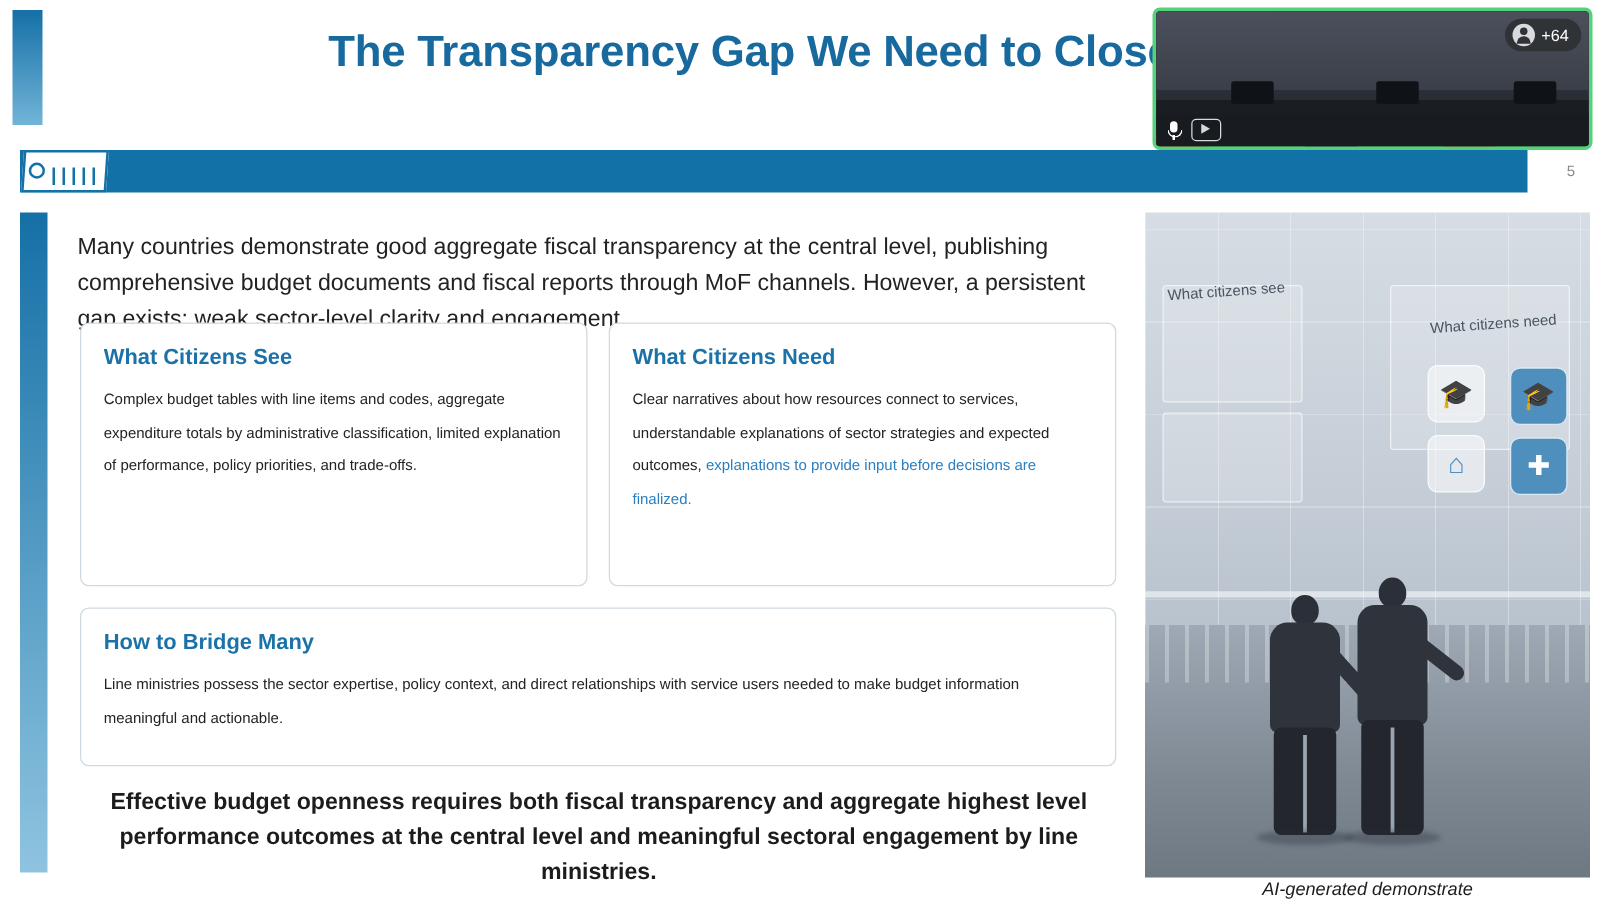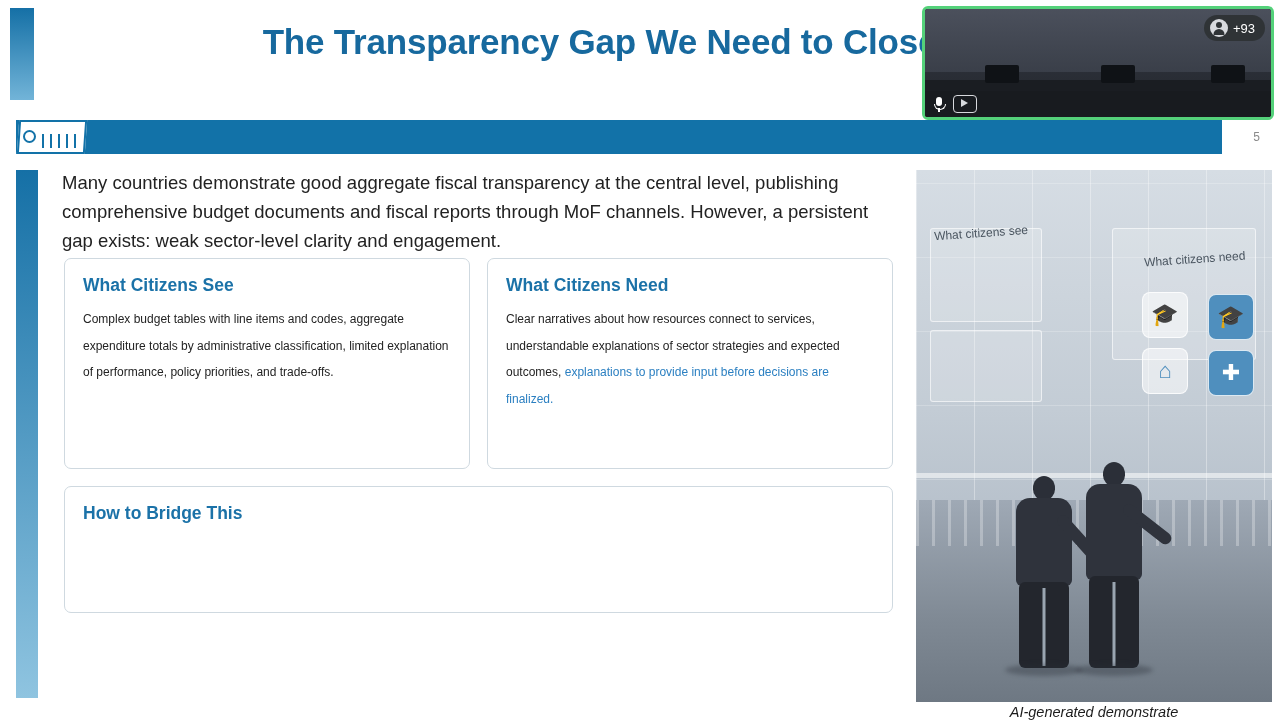"+93" span { text: +93 -> +64 }
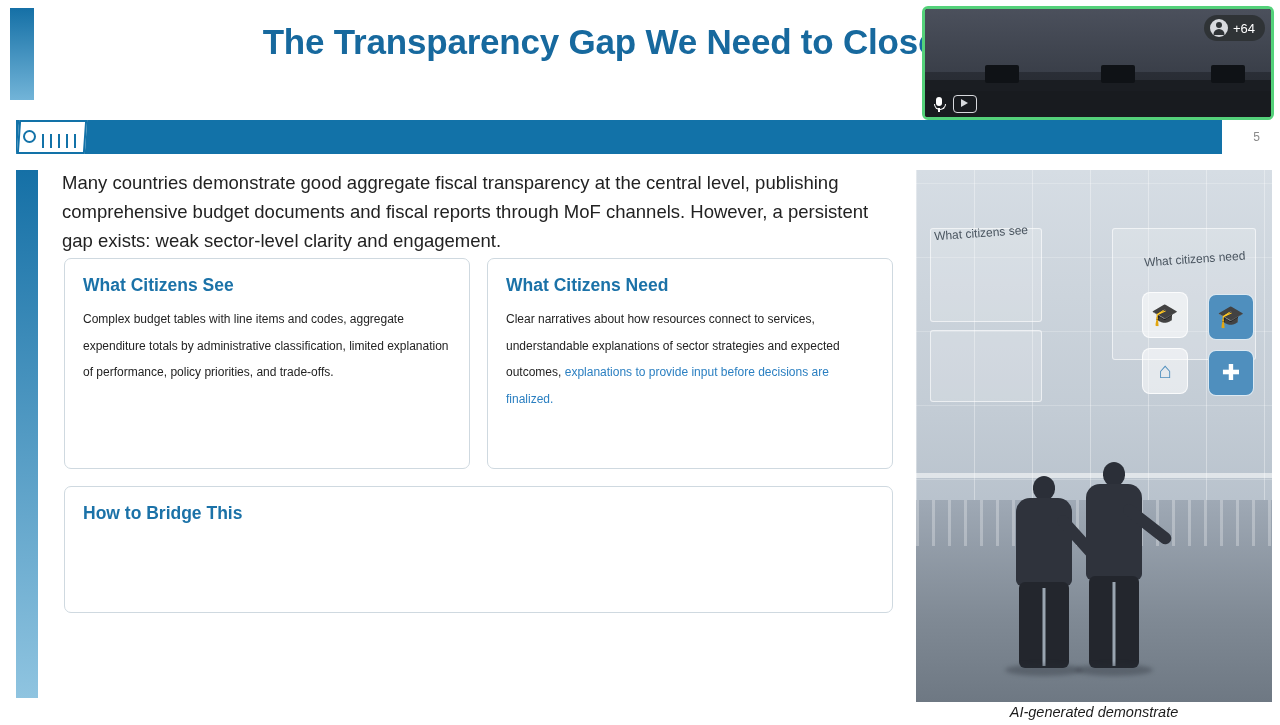"Many countries demonstrate good" .intro { top: 168px -> 182px }
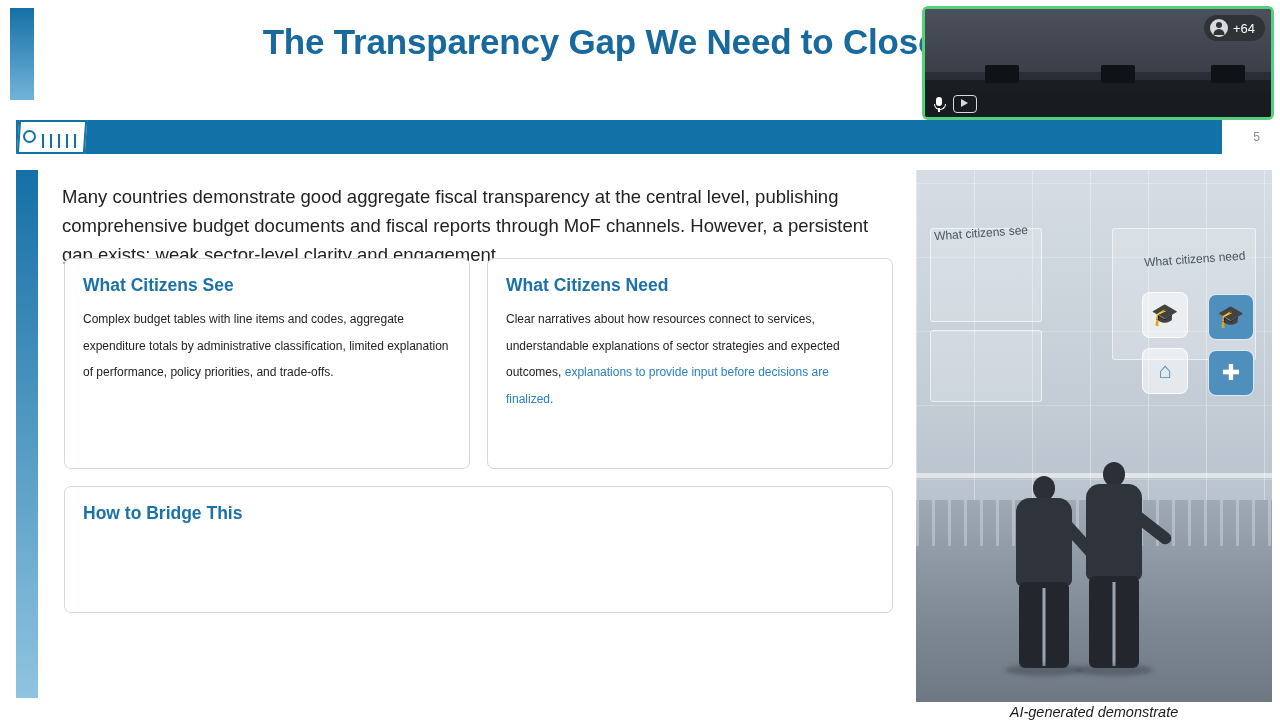"How to Bridge This" div.card-title { text: This -> Many }
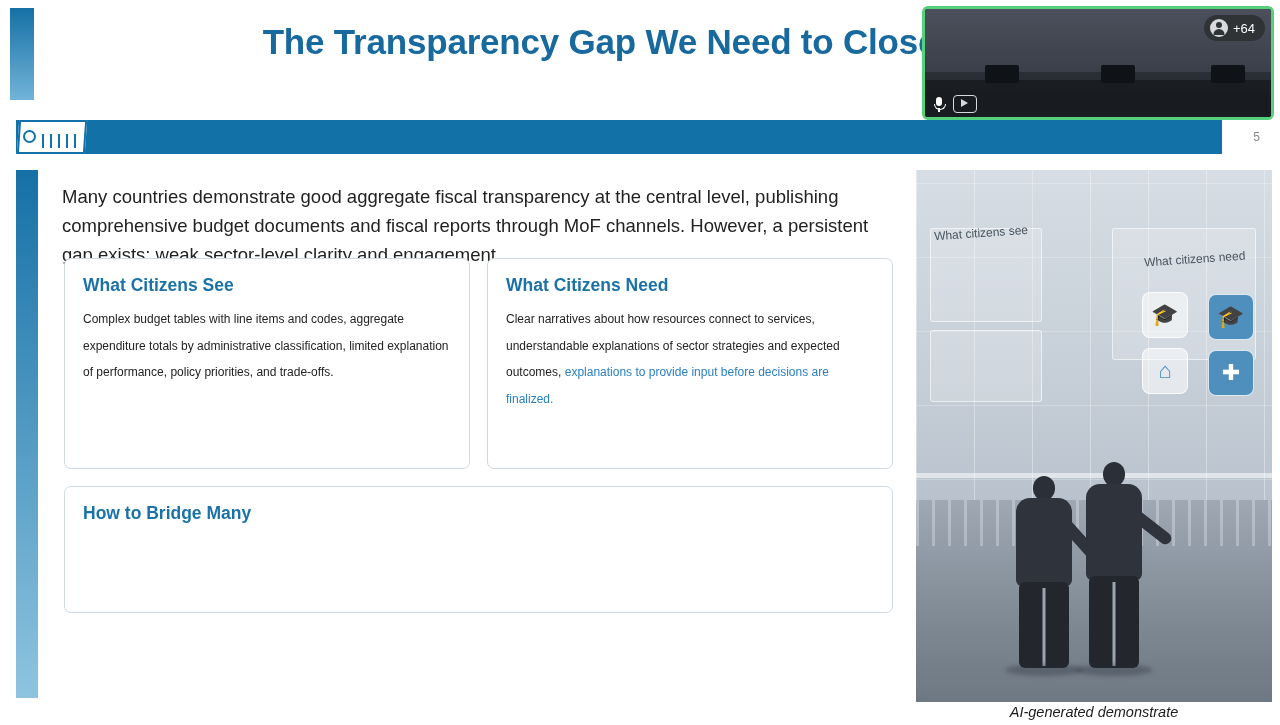"Line ministries possess the sector" div.card-body { html: none -> <div>Line ministries possess the sector expertise, policy context, and direct relationships with service users needed to make budget information meaningful and actionable.</div> }
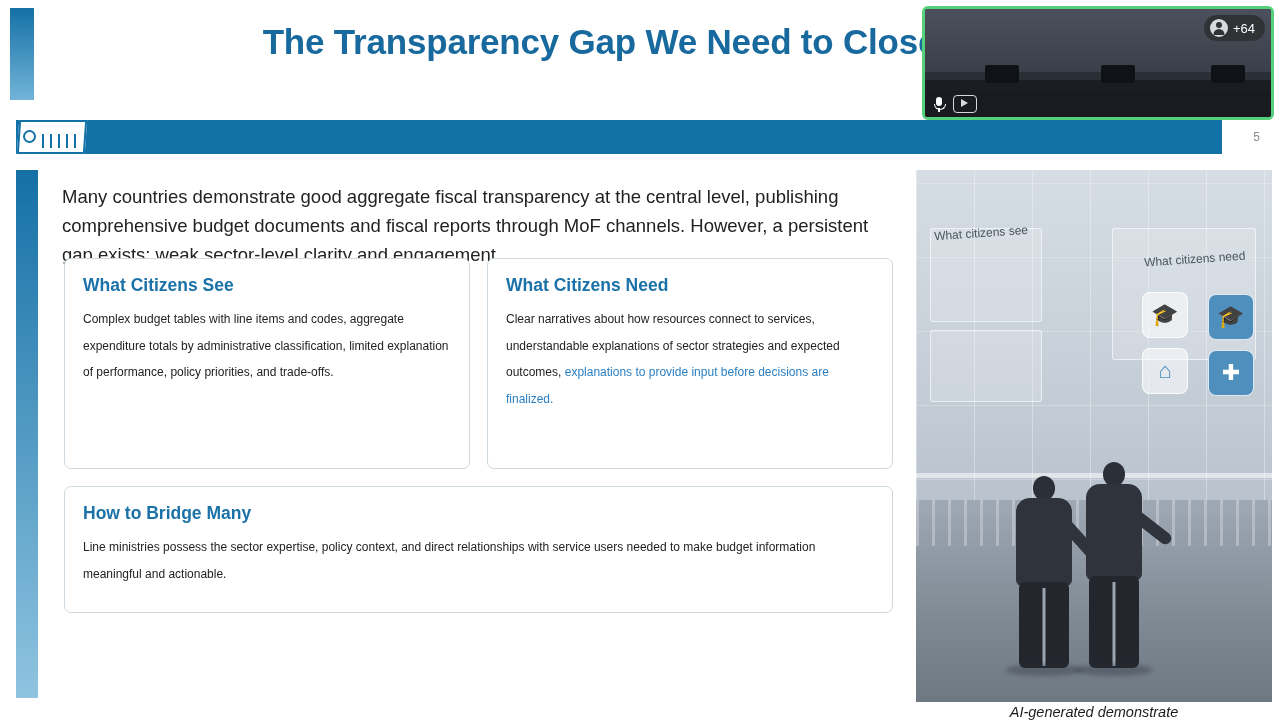"Effective budget openness requires both" div.closing { html: none -> <div>Effective budget openness requires both fiscal transparency and aggregate highest level performance outcomes at the central level and meaningful sectoral engagement by line ministries.</div> }
